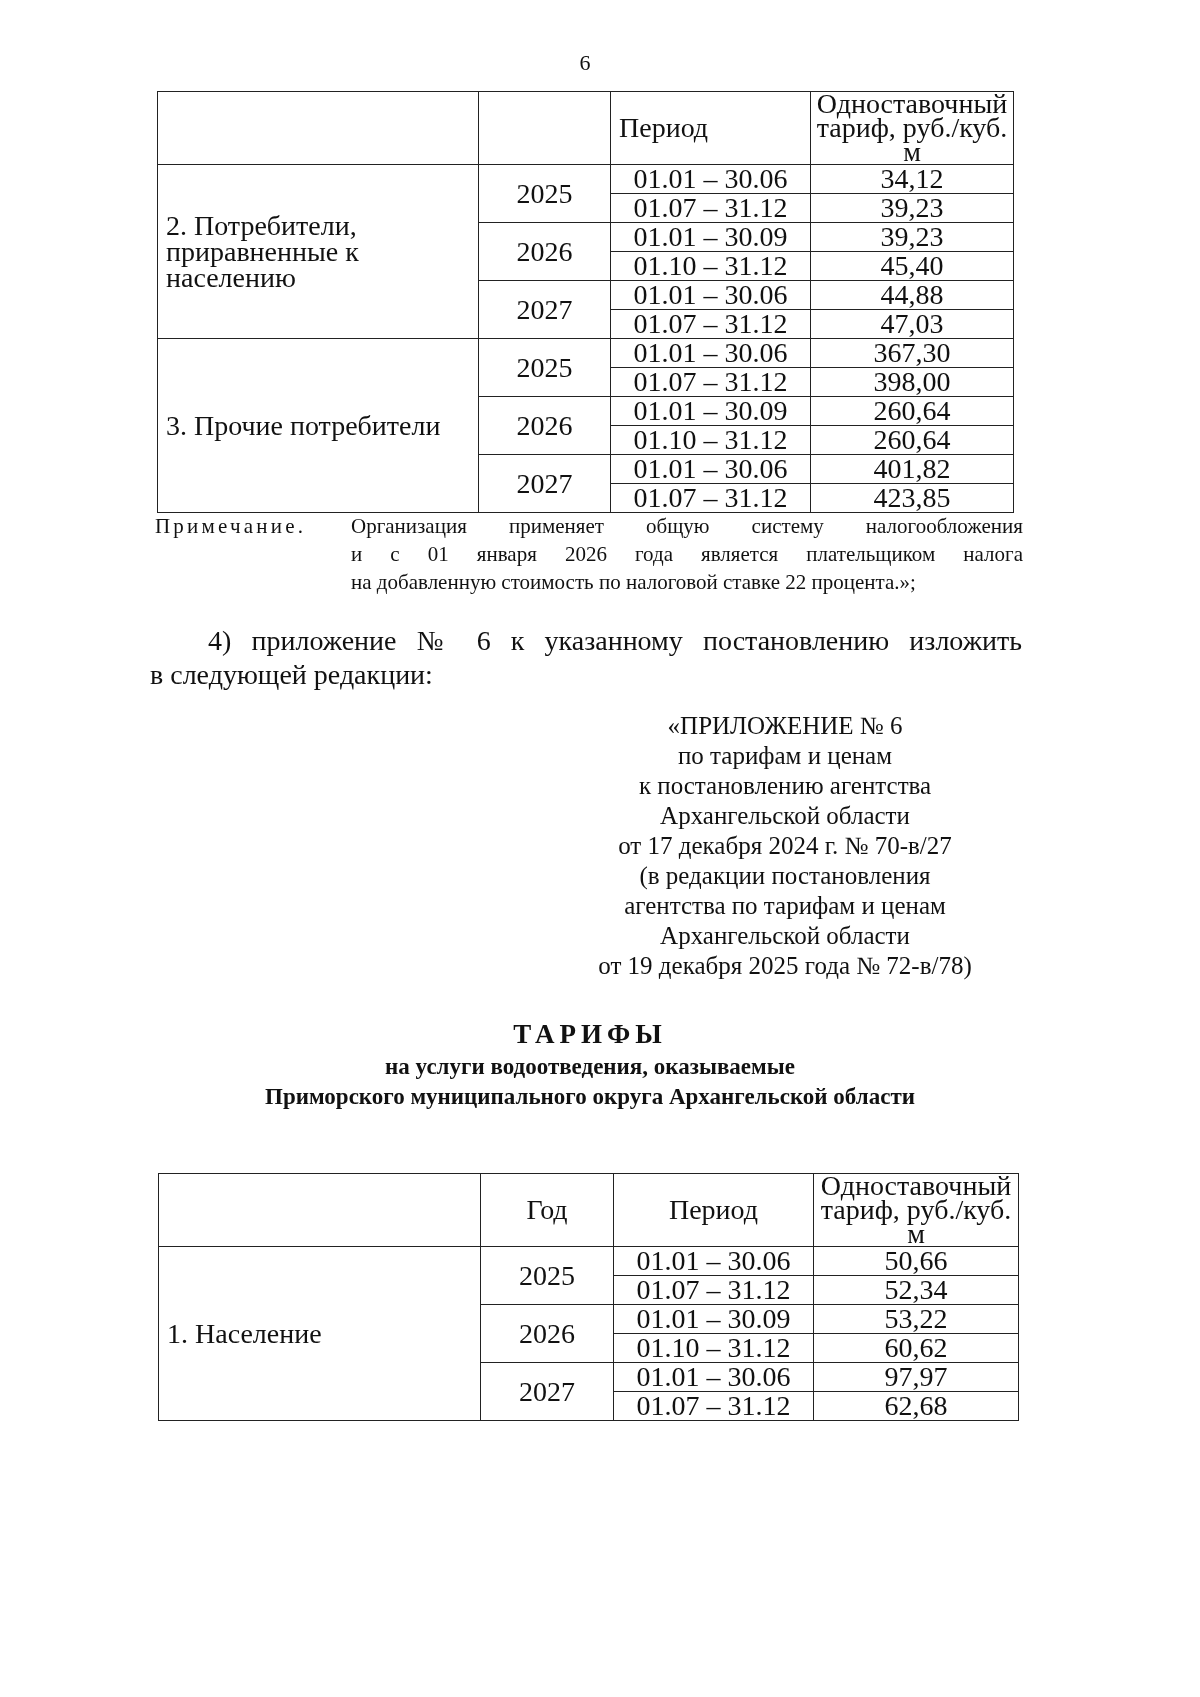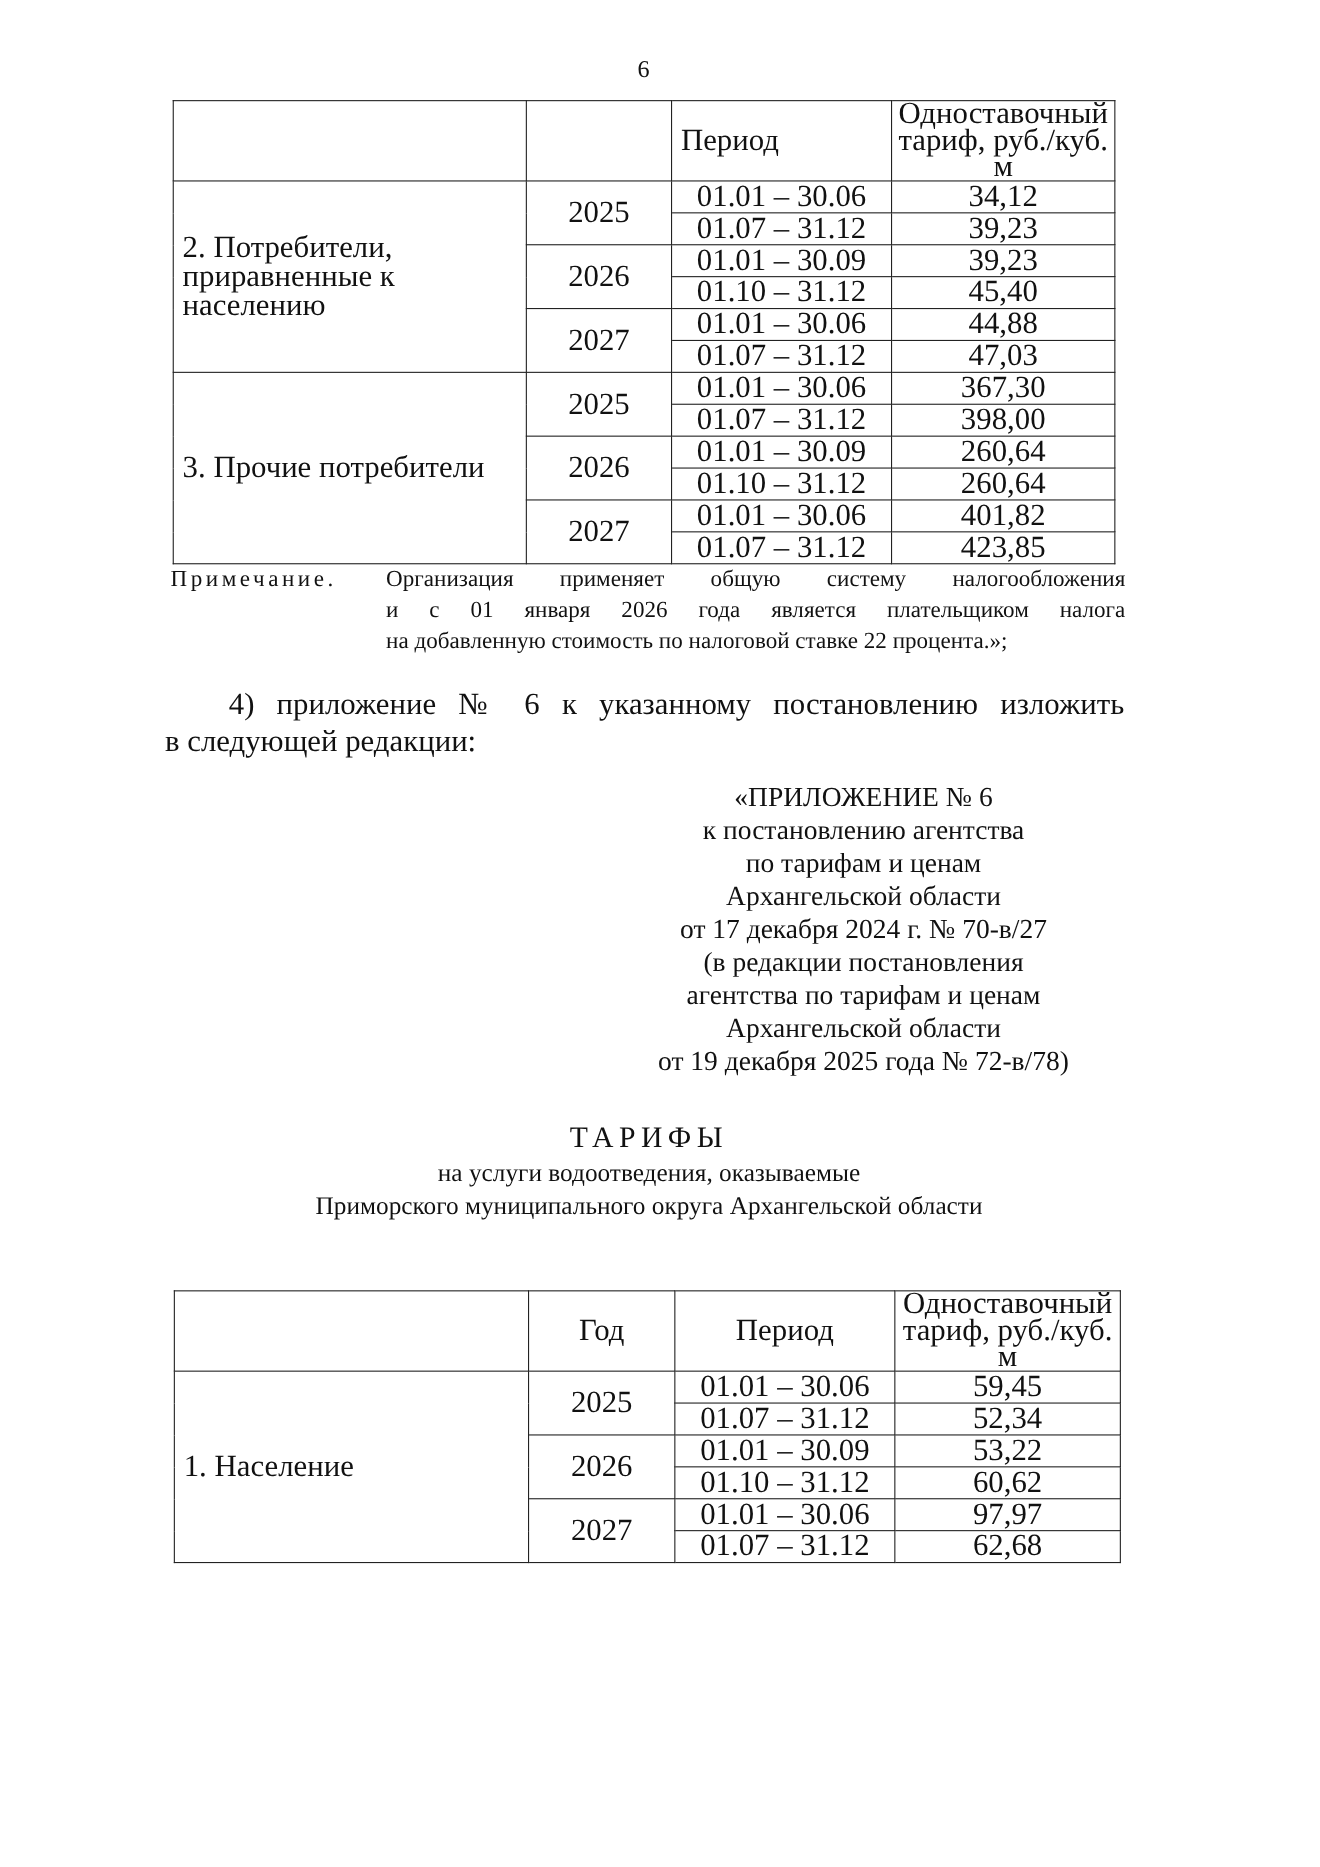"к постановлению агентства" span { order: before "по тарифам и ценам" -> after "по тарифам и ценам" }
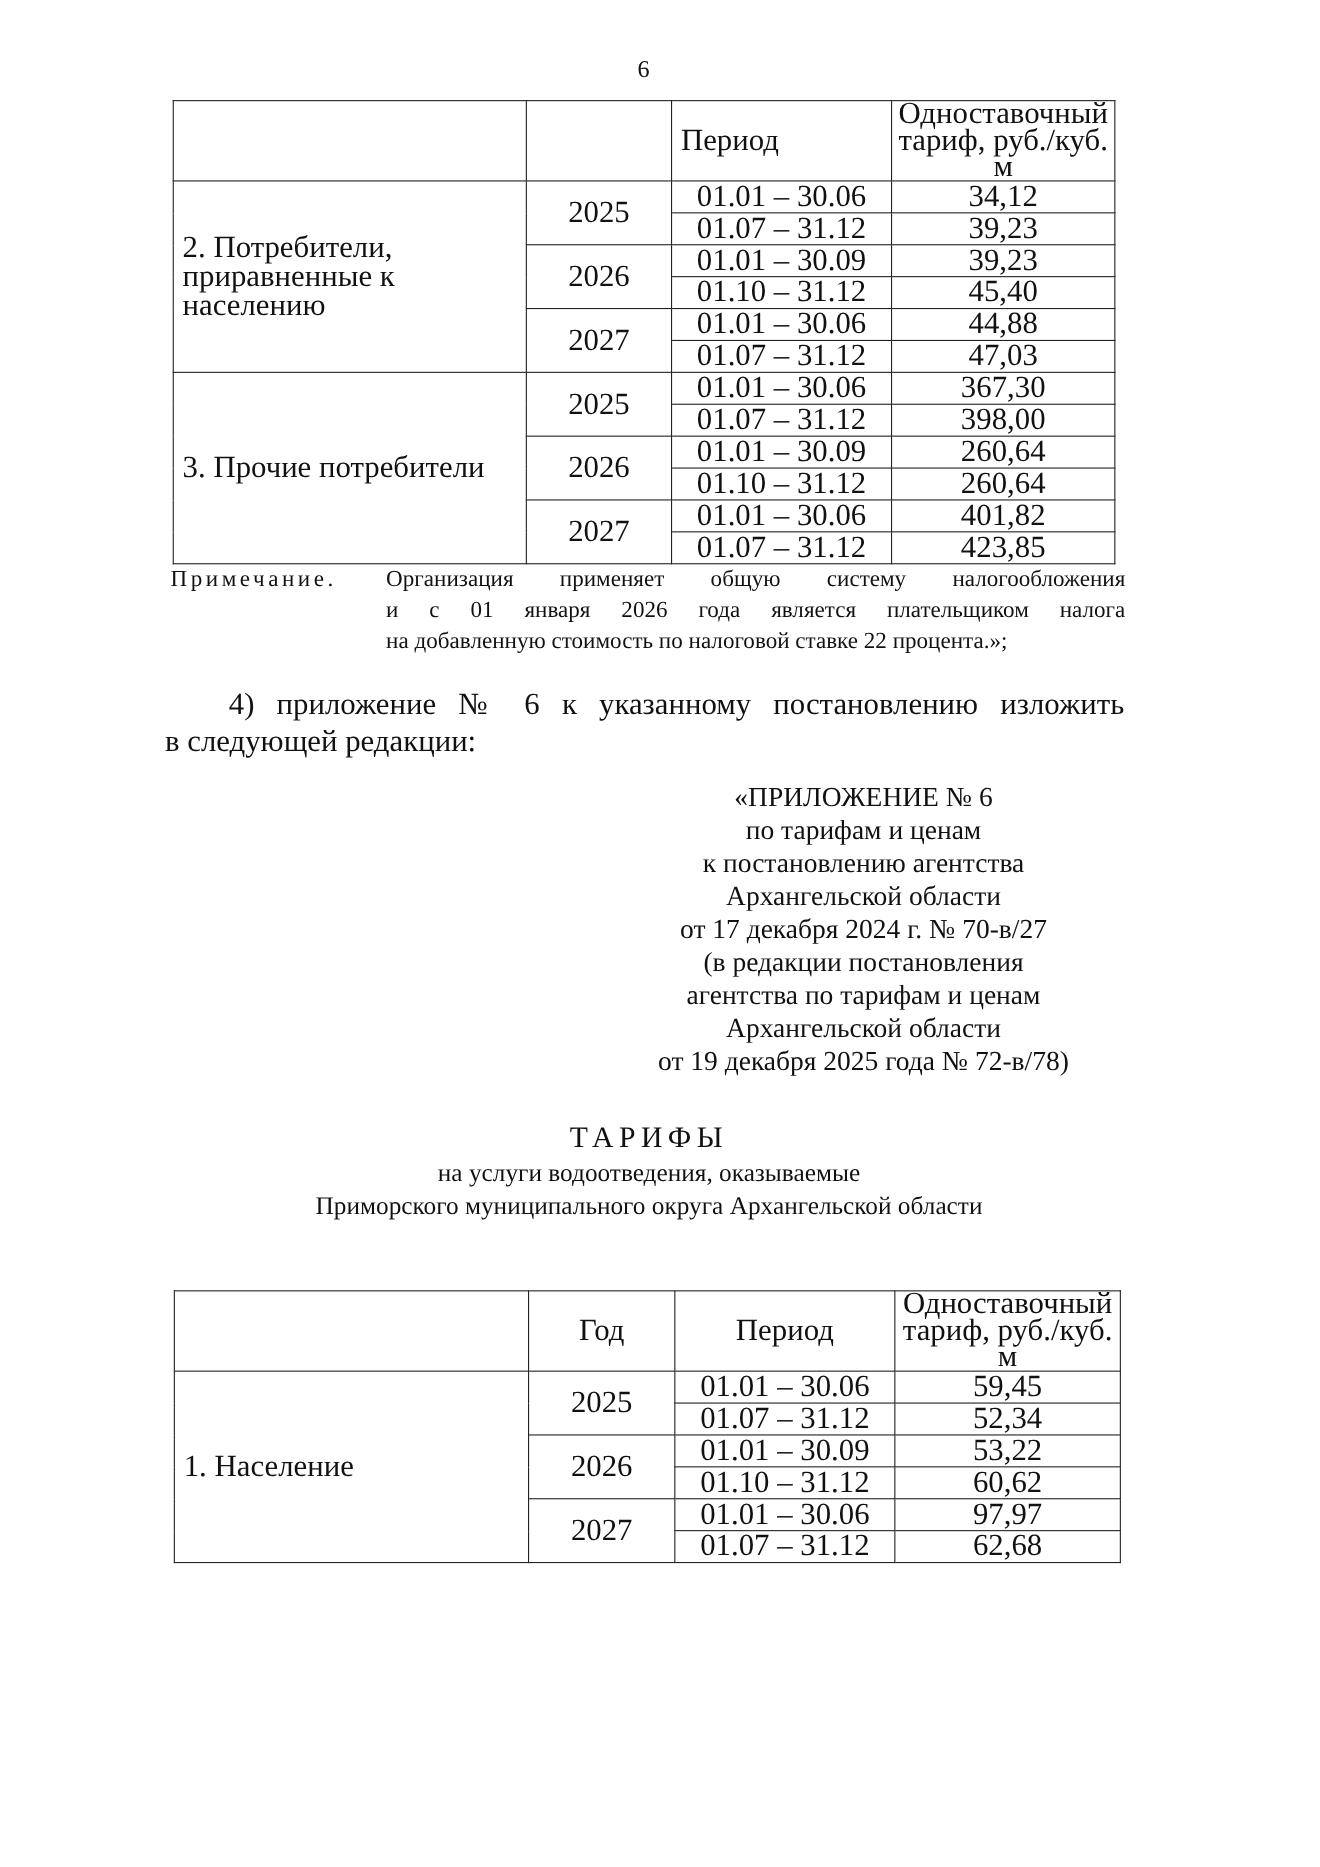"ТАРИФЫ" .title-block { font-weight: normal -> bold }
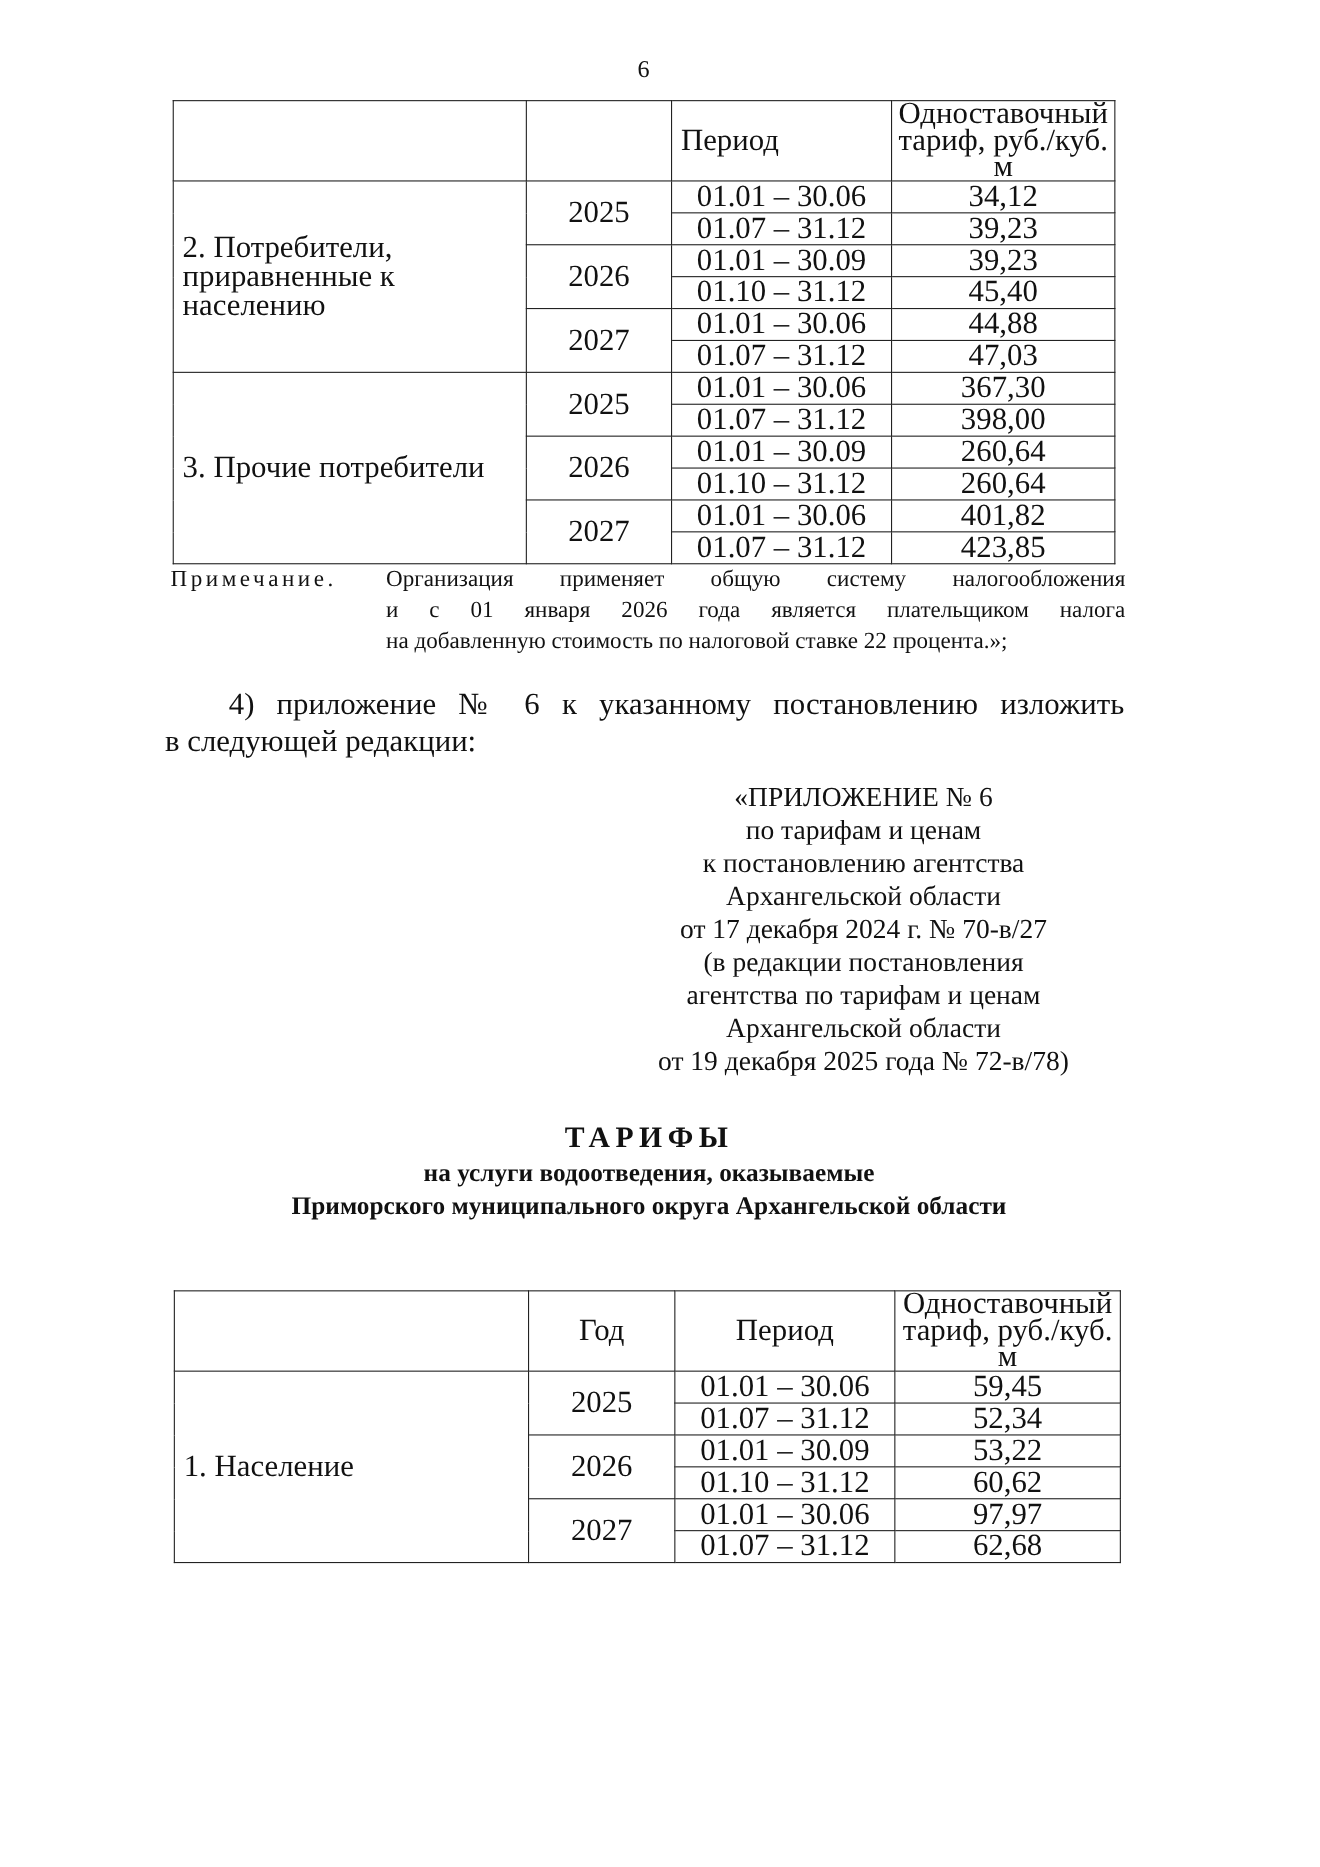"59,45" td { text: 59,45 -> 50,66 }
